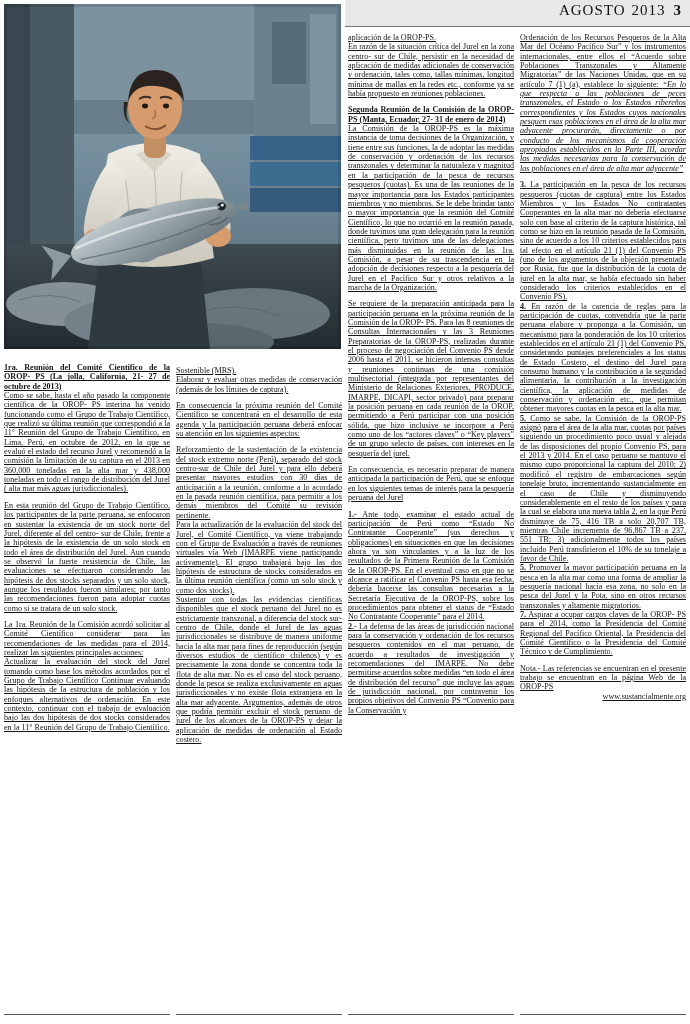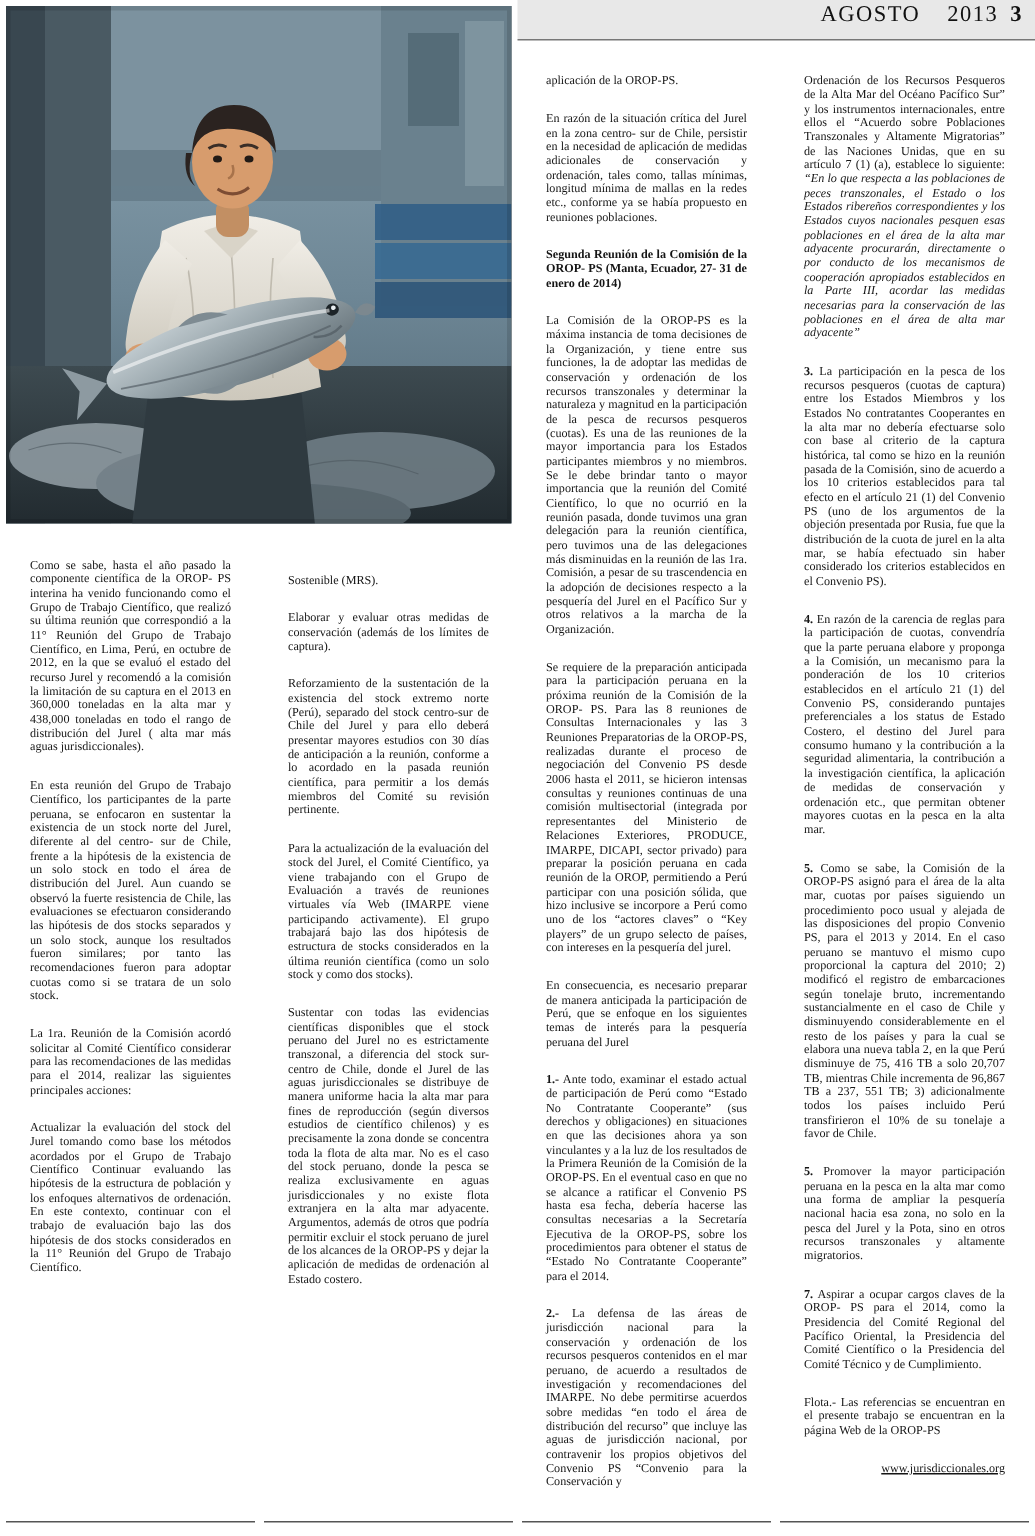"2013" .header-text .yr { margin-left: 18px -> 6px }
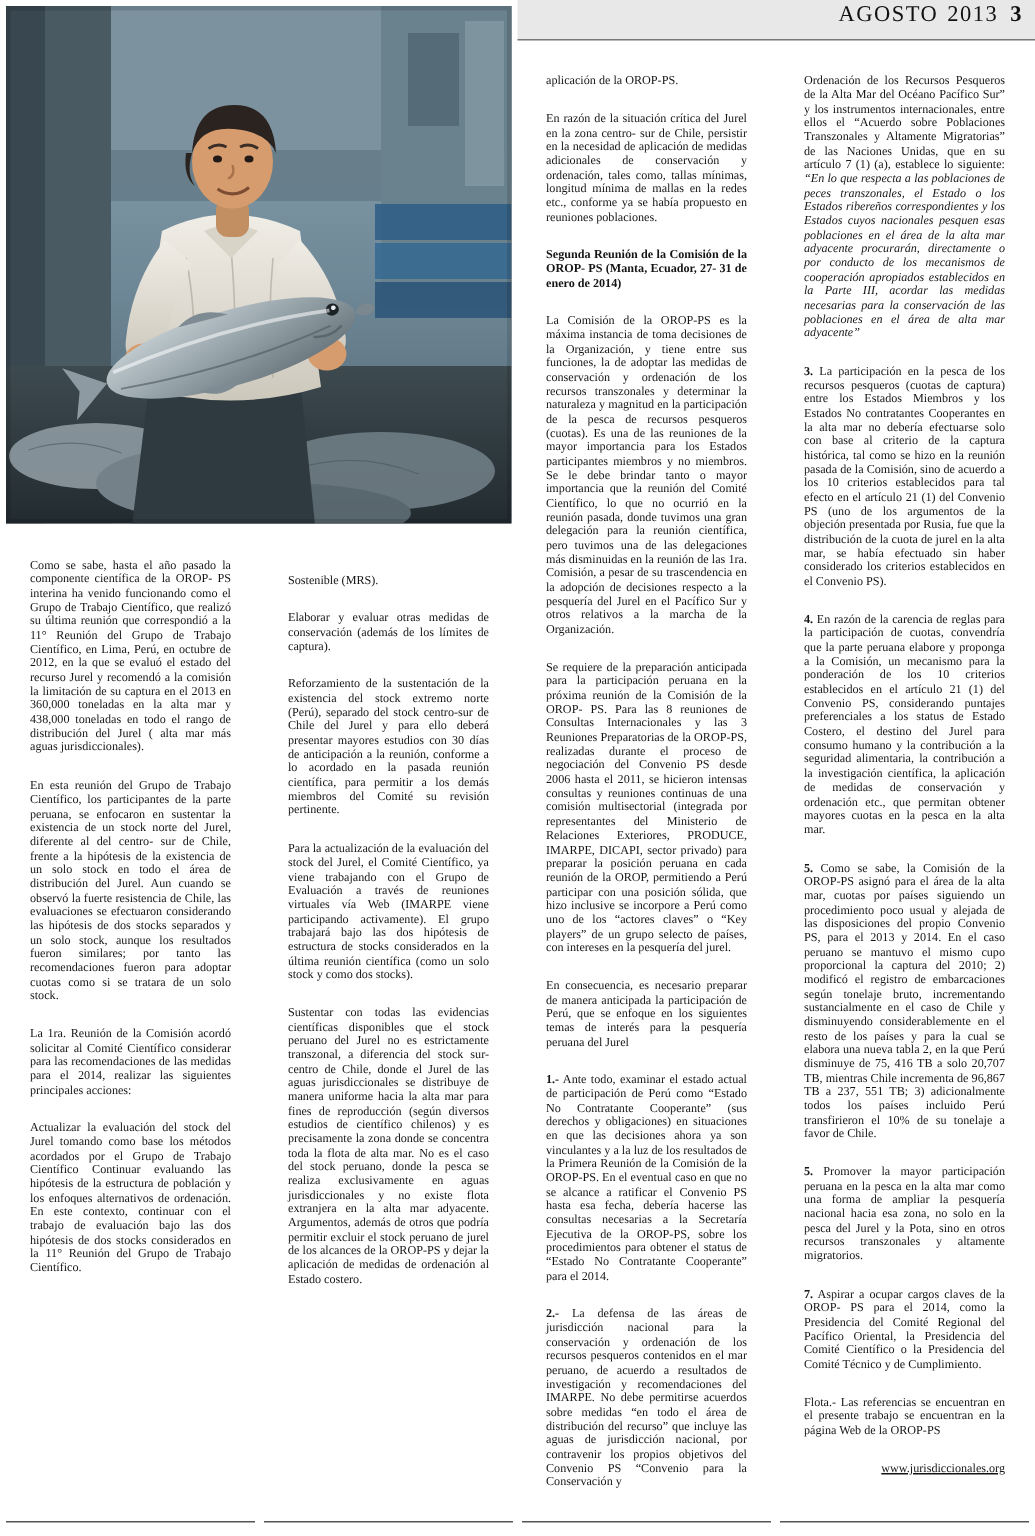"aplicación de la OROP-PS." .col p { margin: 16px -> 0; text-decoration: none -> underline }
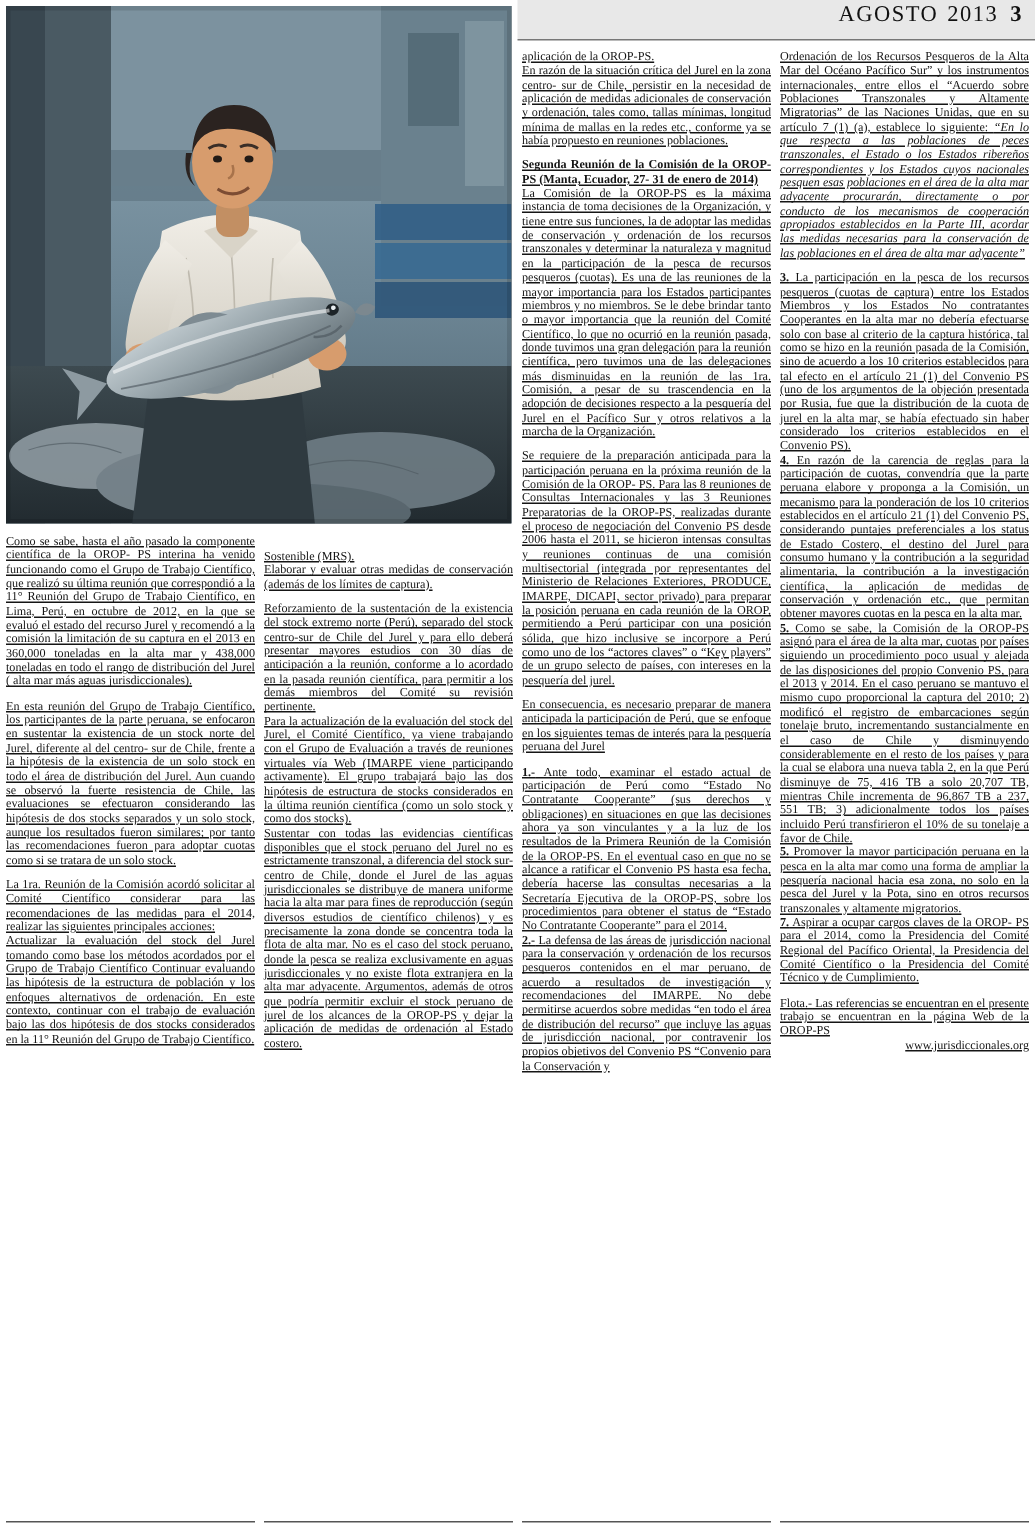"1ra. Reunión del Comité Científico" p.gap { html: none -> <p>1ra. Reunión del Comité Científico de la OROP- PS (La jolla, California, 21- 27 de octubre de 2013)</p> }
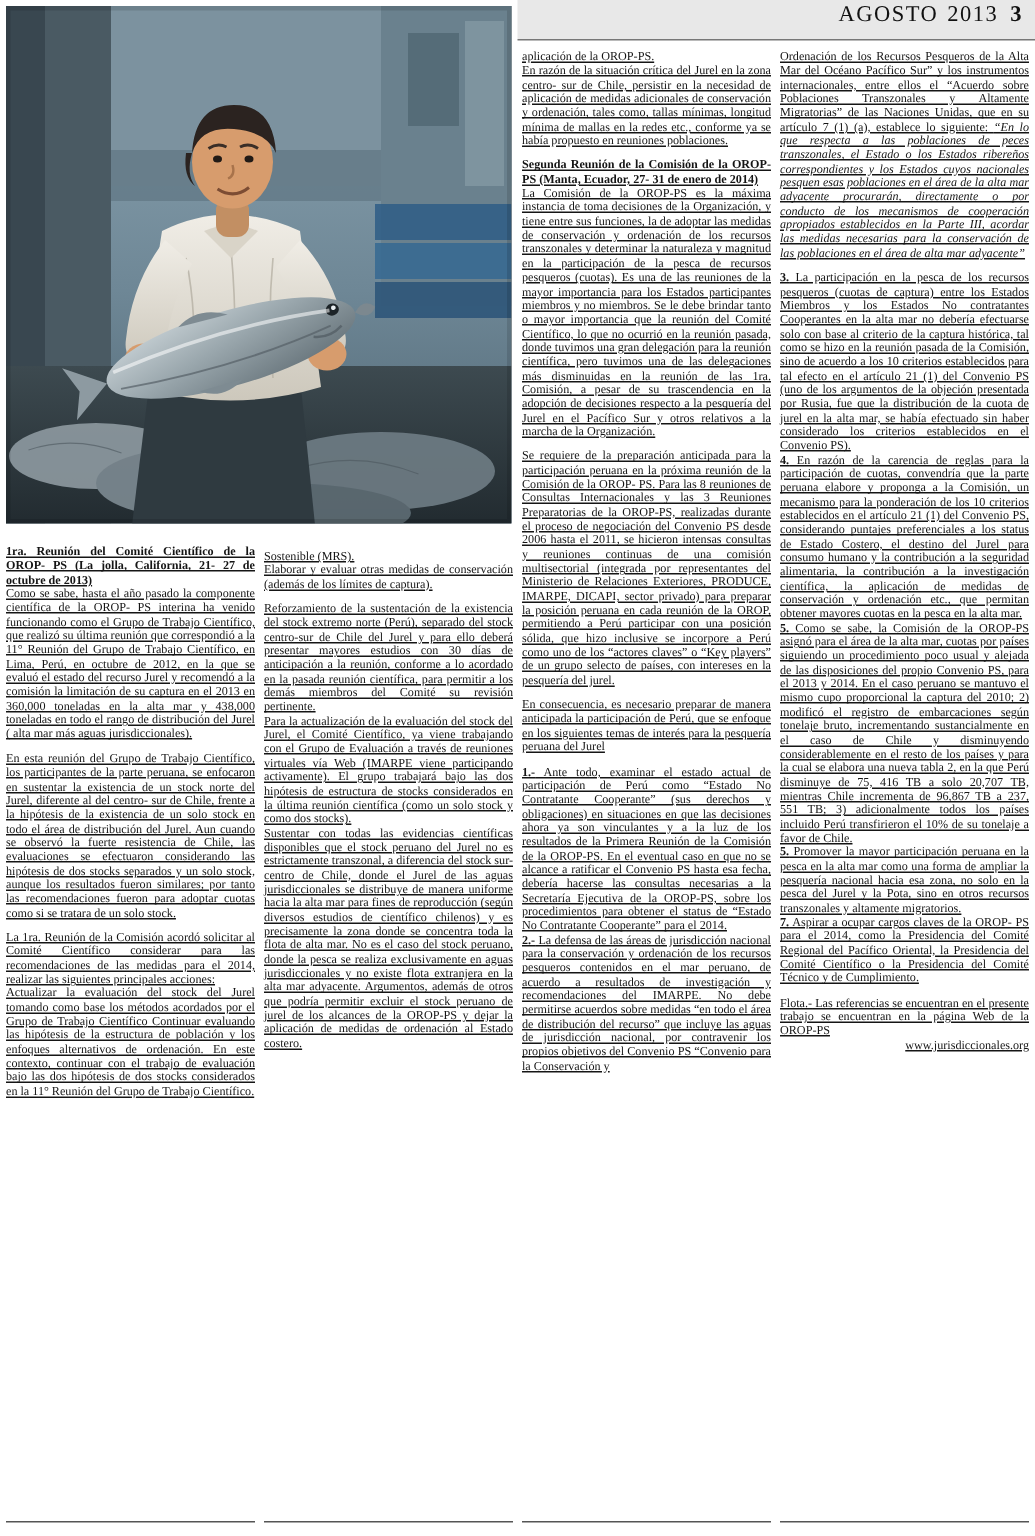"En consecuencia la próxima reunión" p.gap { html: none -> <p>En consecuencia la próxima reunión del Comité Científico se concentrará en el desarrollo de esta agenda y la participación peruana deberá enfocar su atención en los siguientes aspectos:</p> }
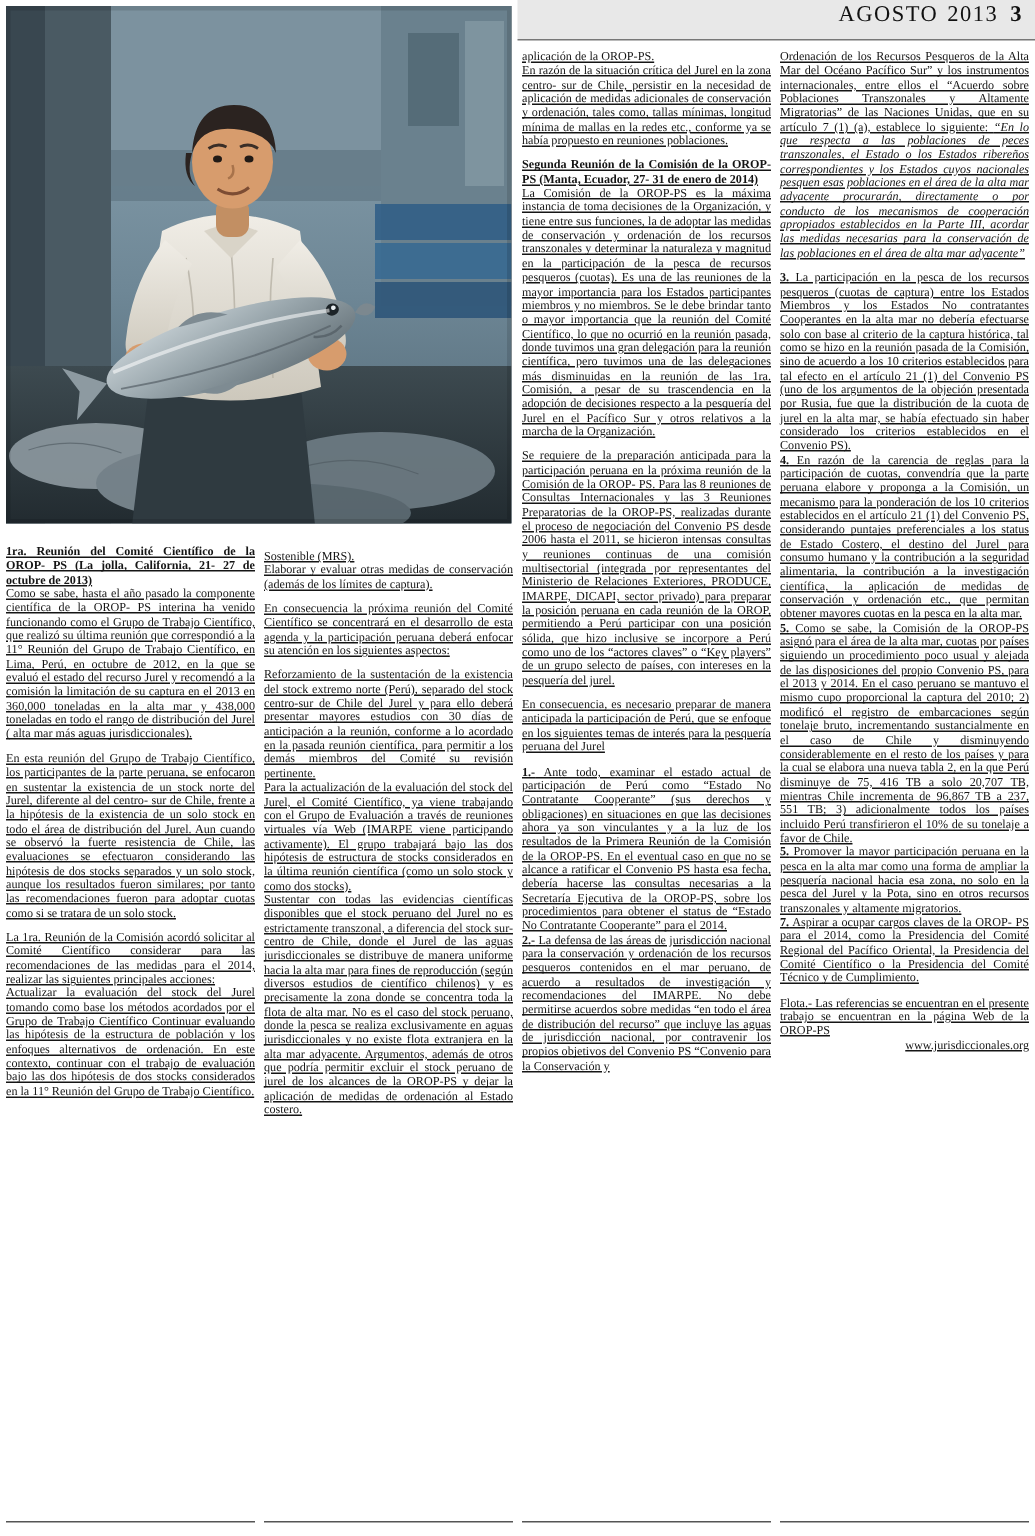"Flota.-" span { text: Flota.- -> Nota.- }
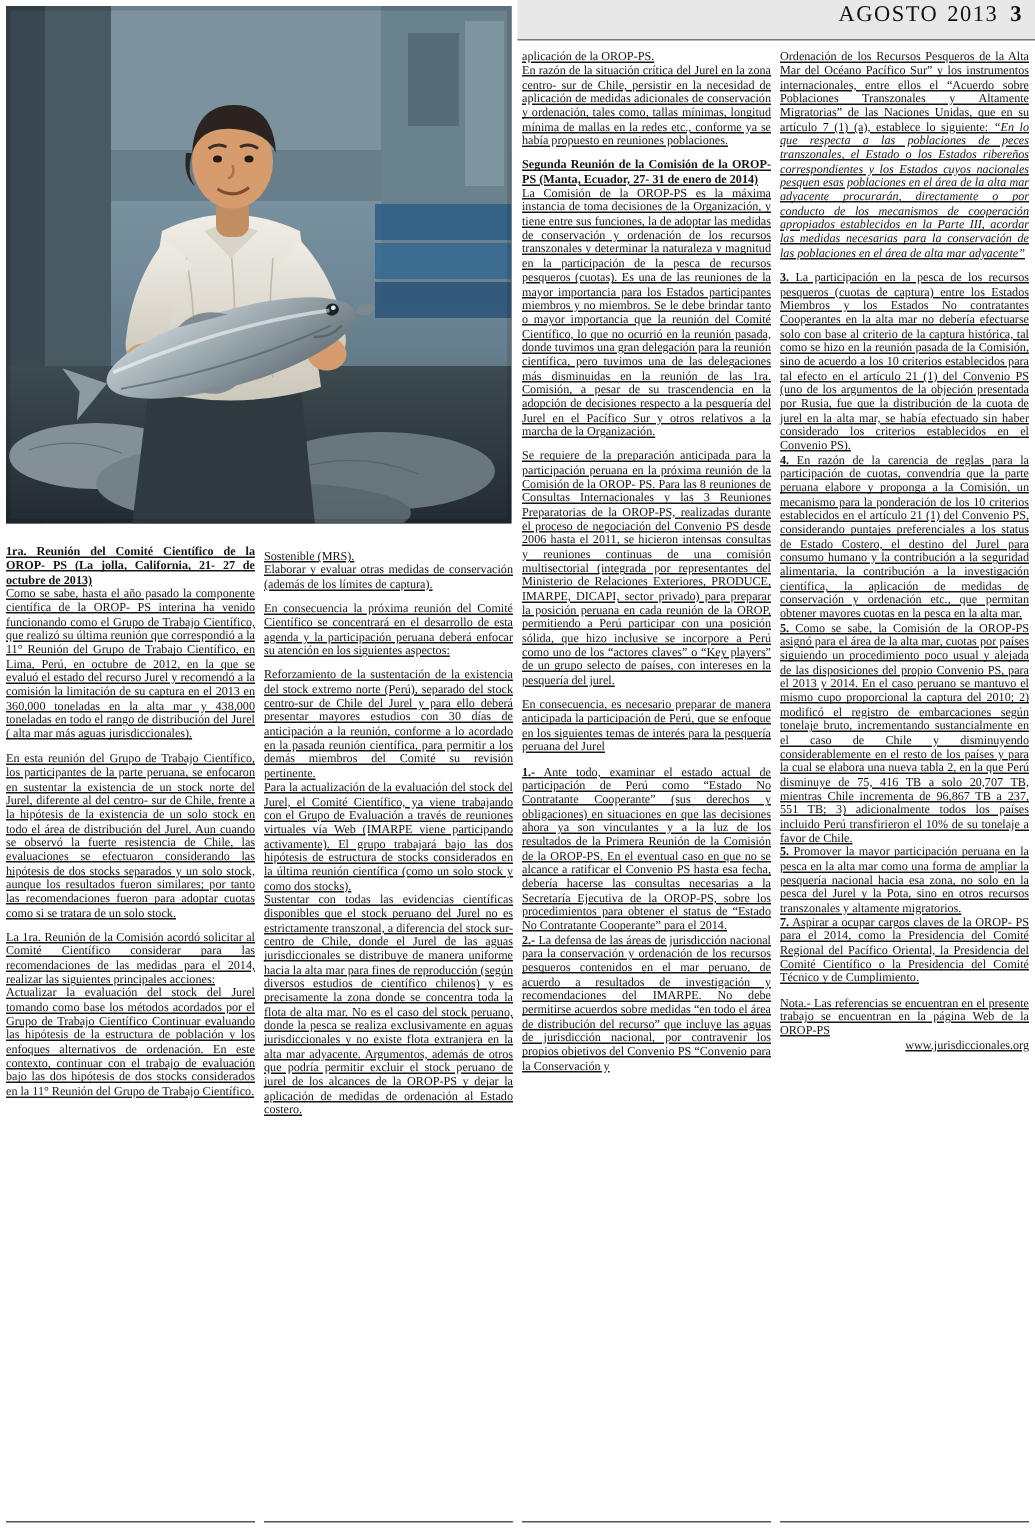"www.jurisdiccionales.org" p.under { text: www.jurisdiccionales.org -> www.sustancialmente.org }
